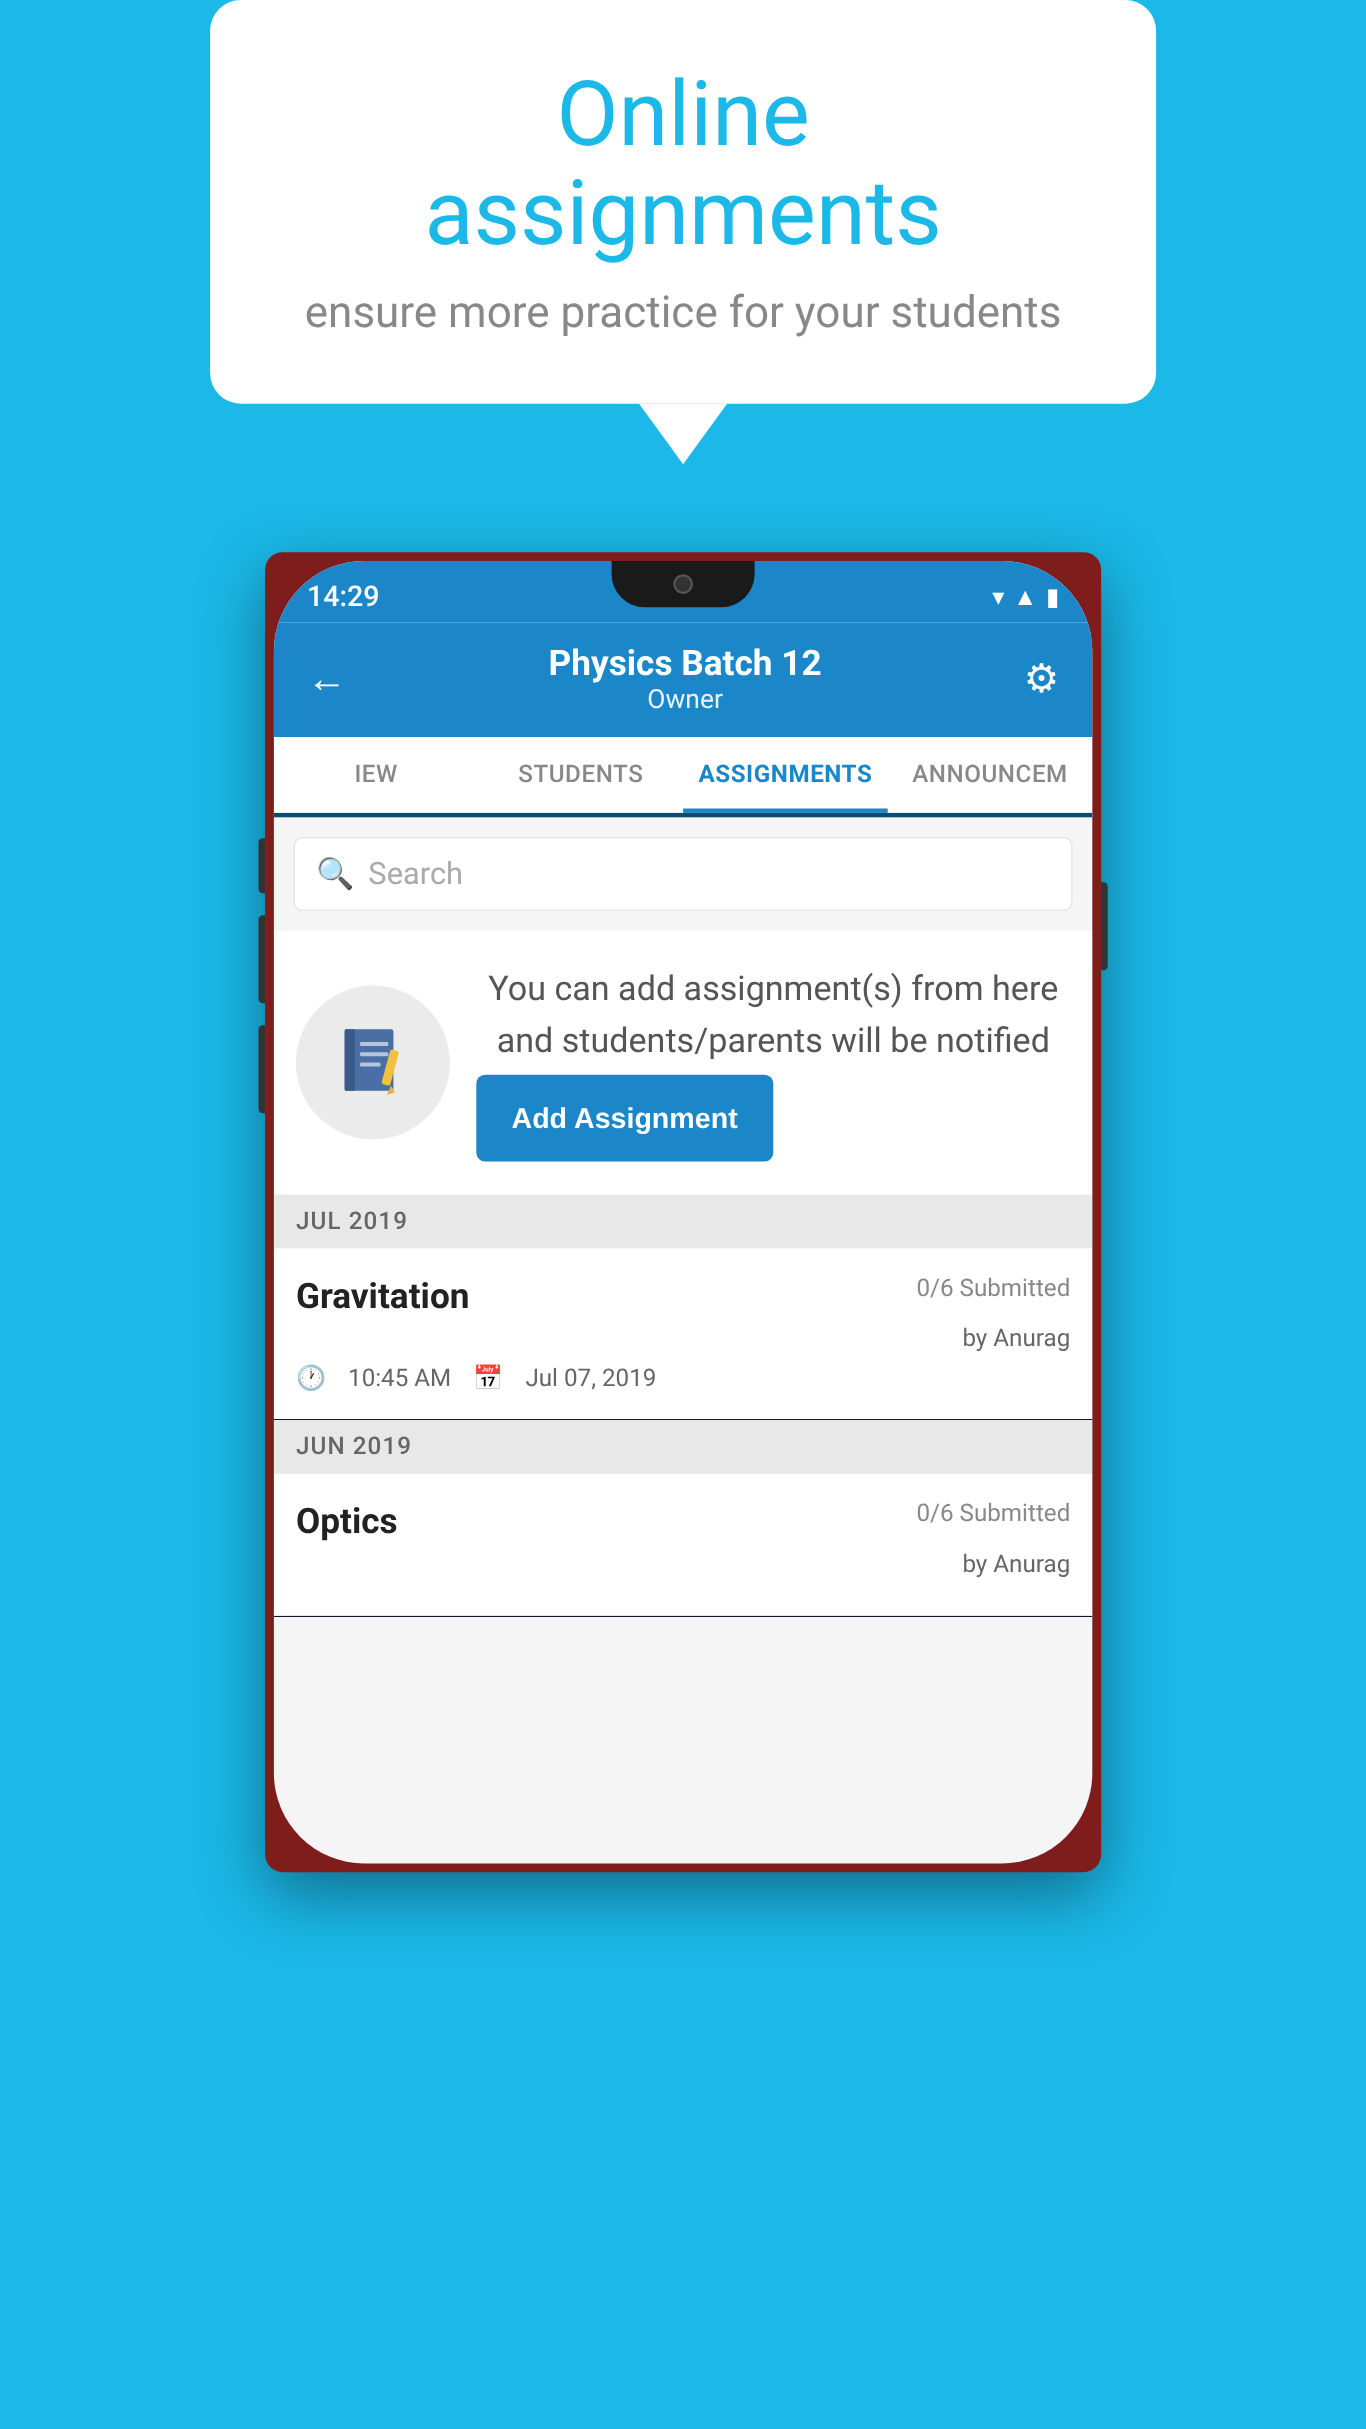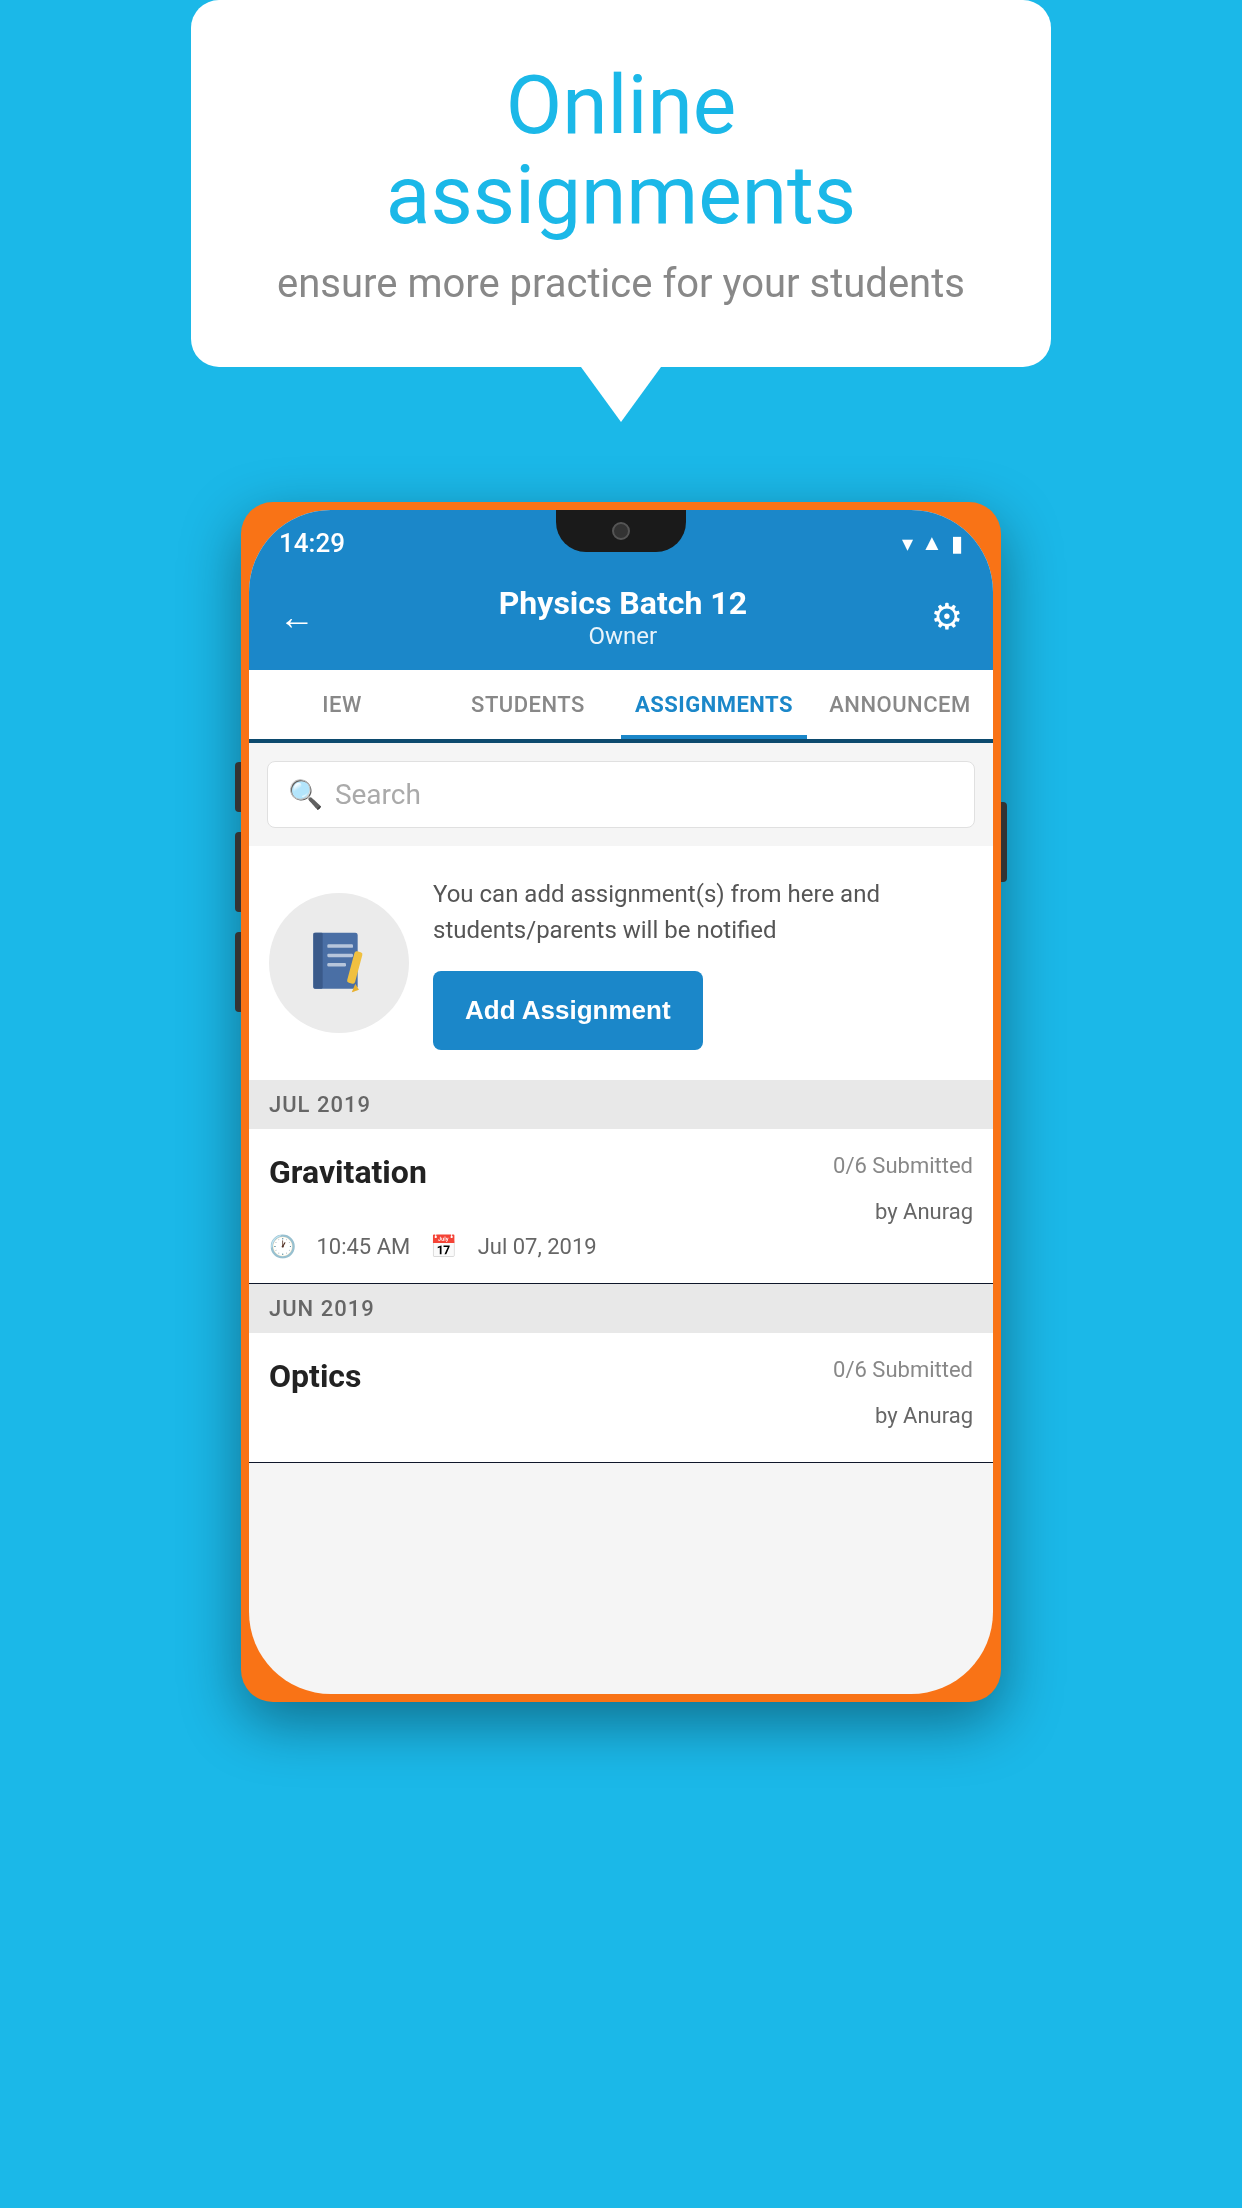"14:29" .phone-frame { background: #f97316 -> #7f1d1d; border-radius: 32px -> 16px }
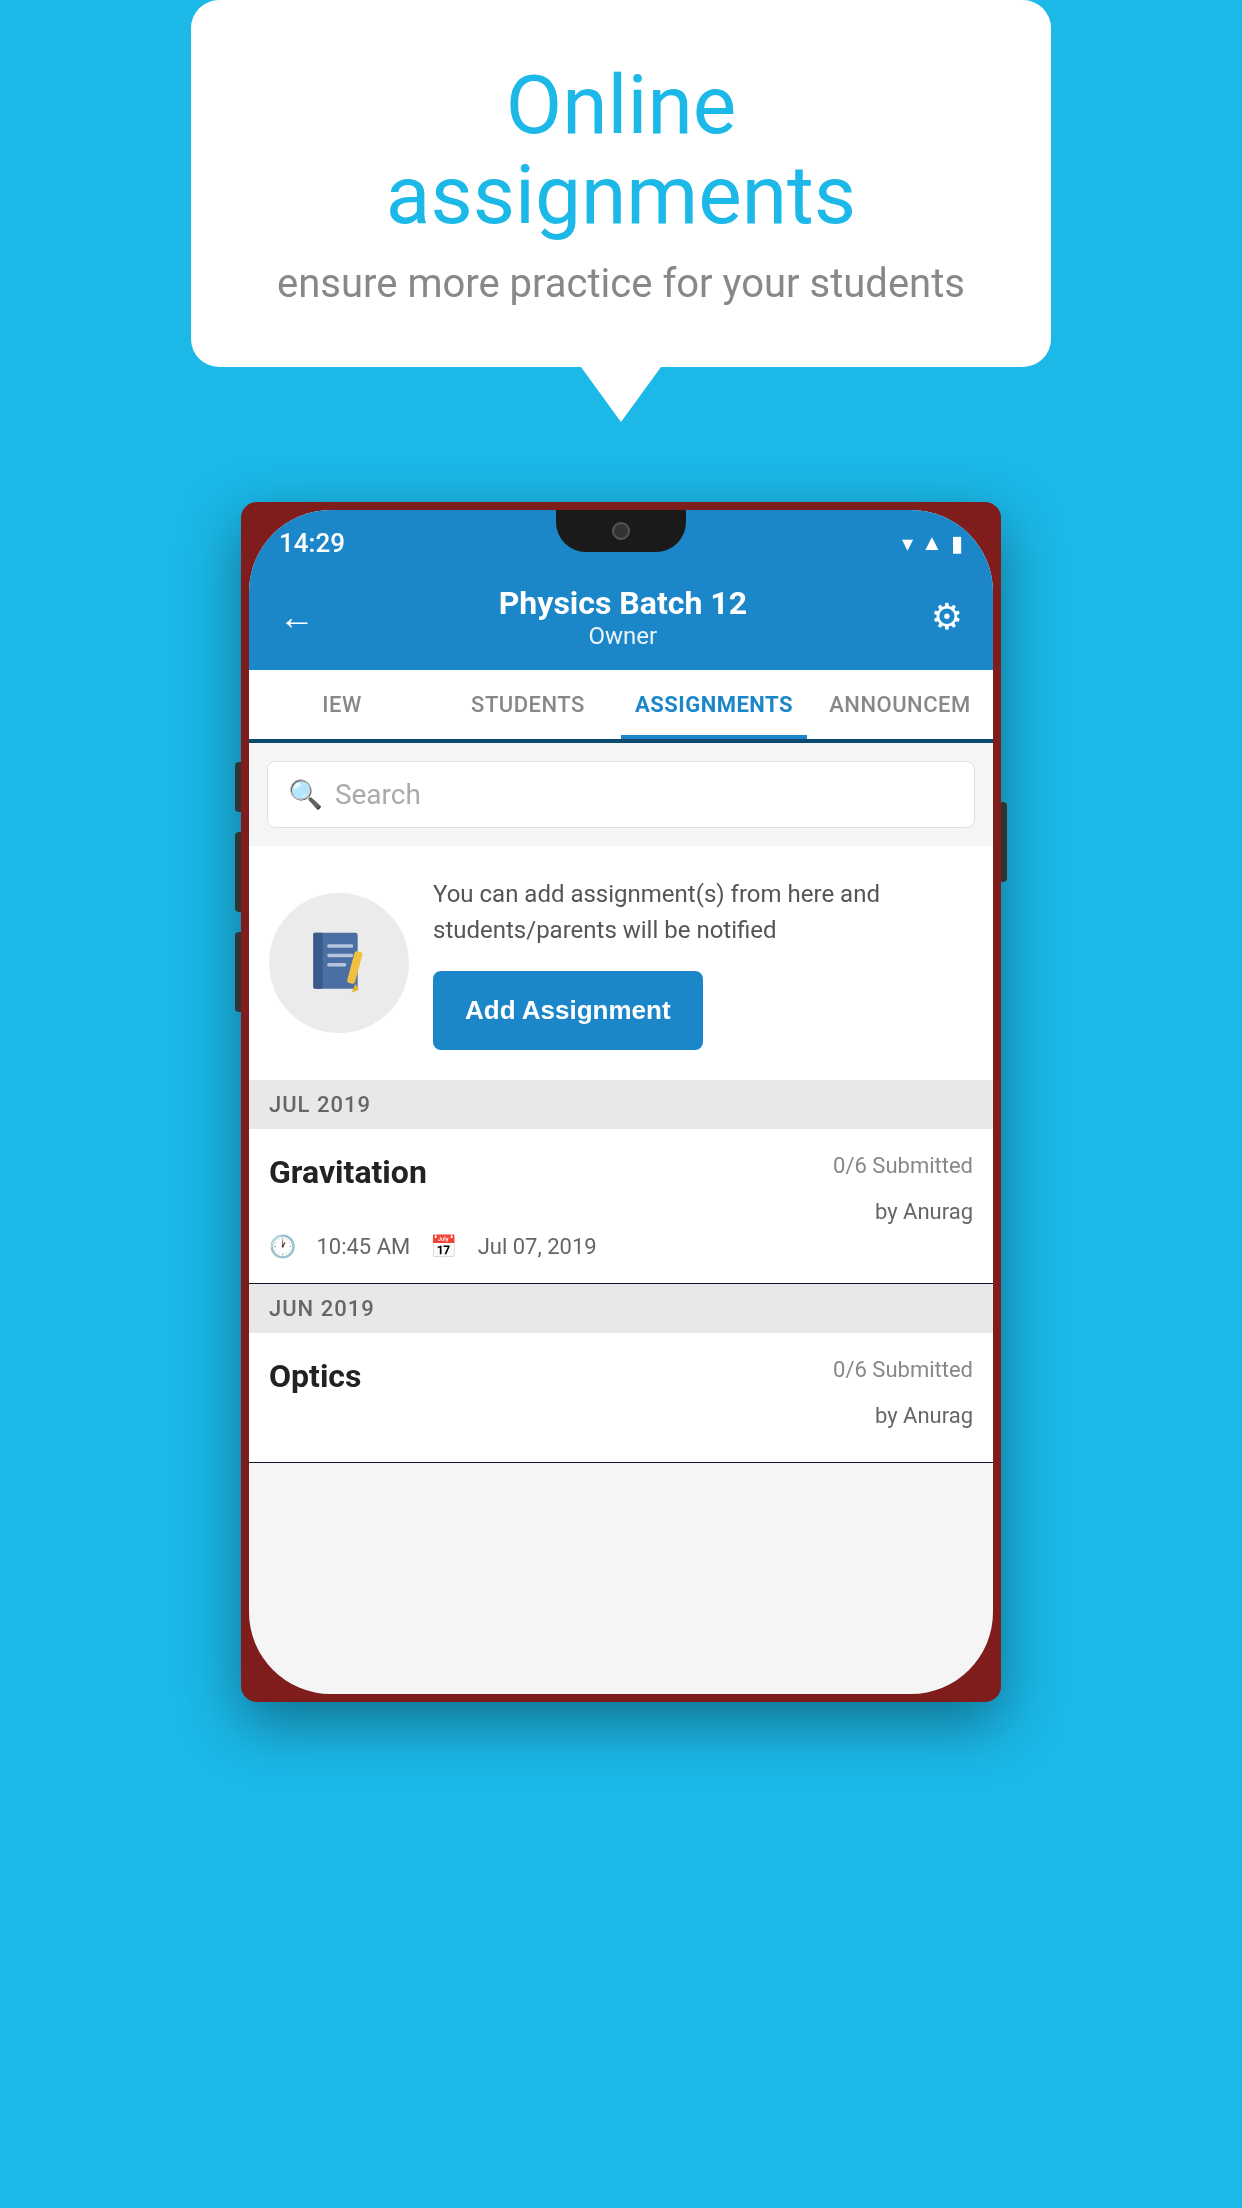"You can add assignment(s) from" .add-assignment-description { font-size: 24px -> 31px; margin-bottom: 23px -> 8px; text-align: none -> center }
